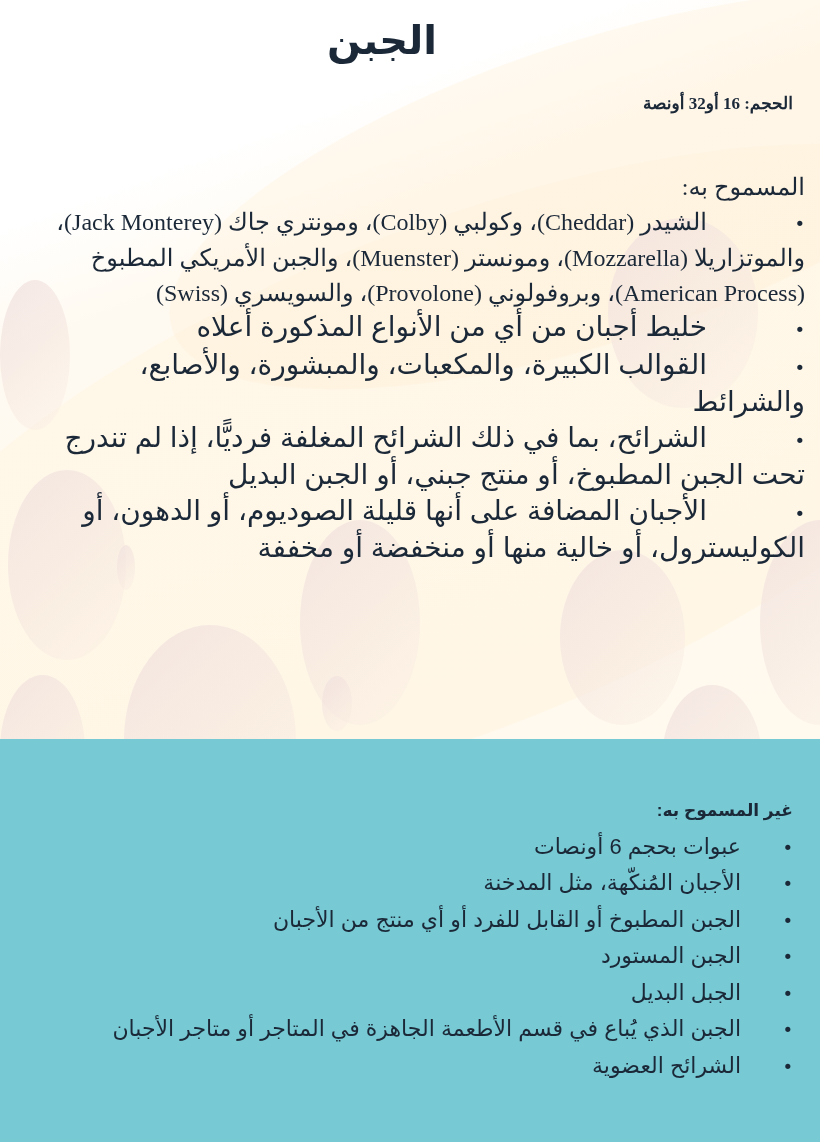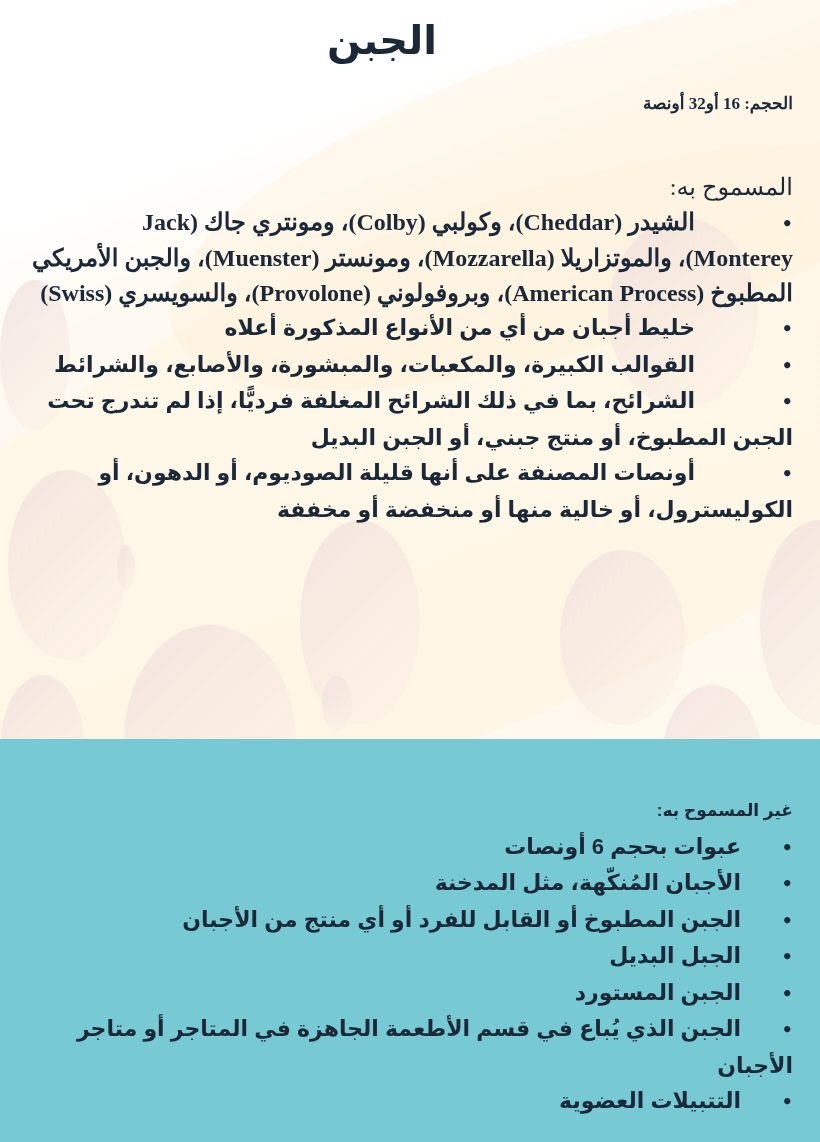"المسموح به:" .allowed { right: 27px -> 15px }
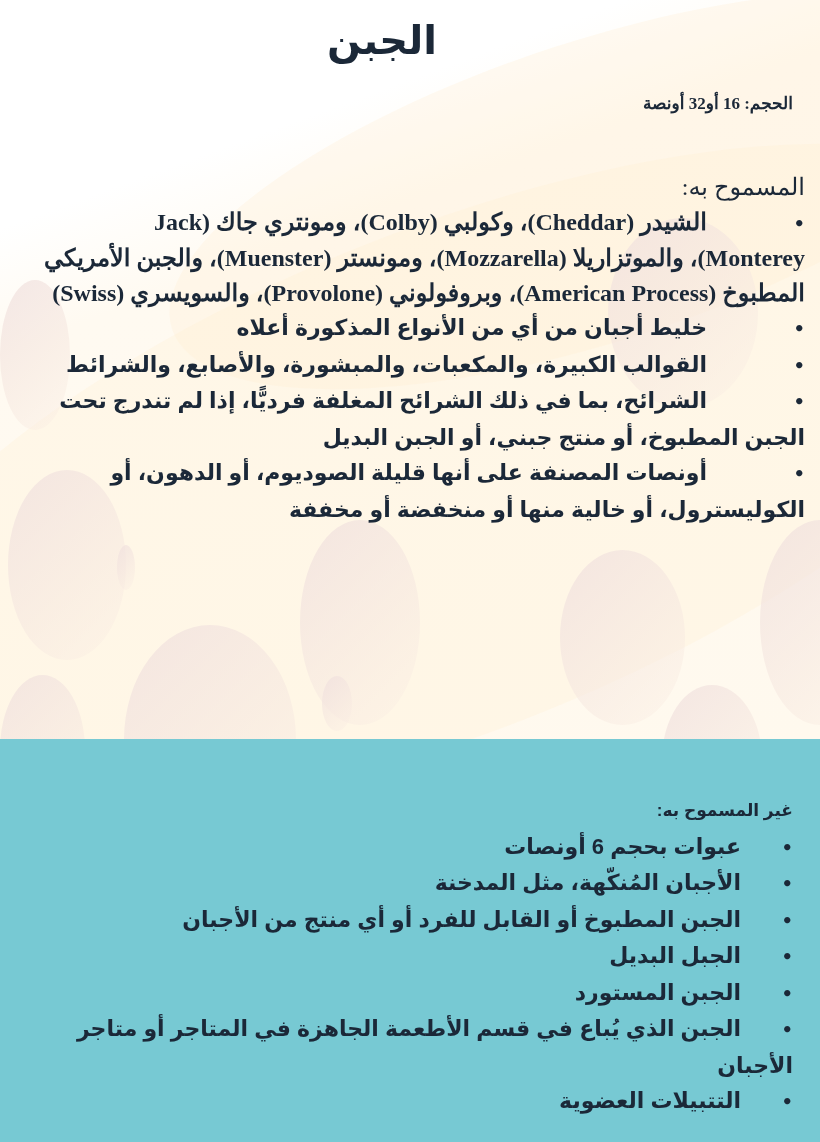"•الشيدر (Cheddar)، وكولبي (Colby)،" .bullet-list li { font-weight: bold -> none }
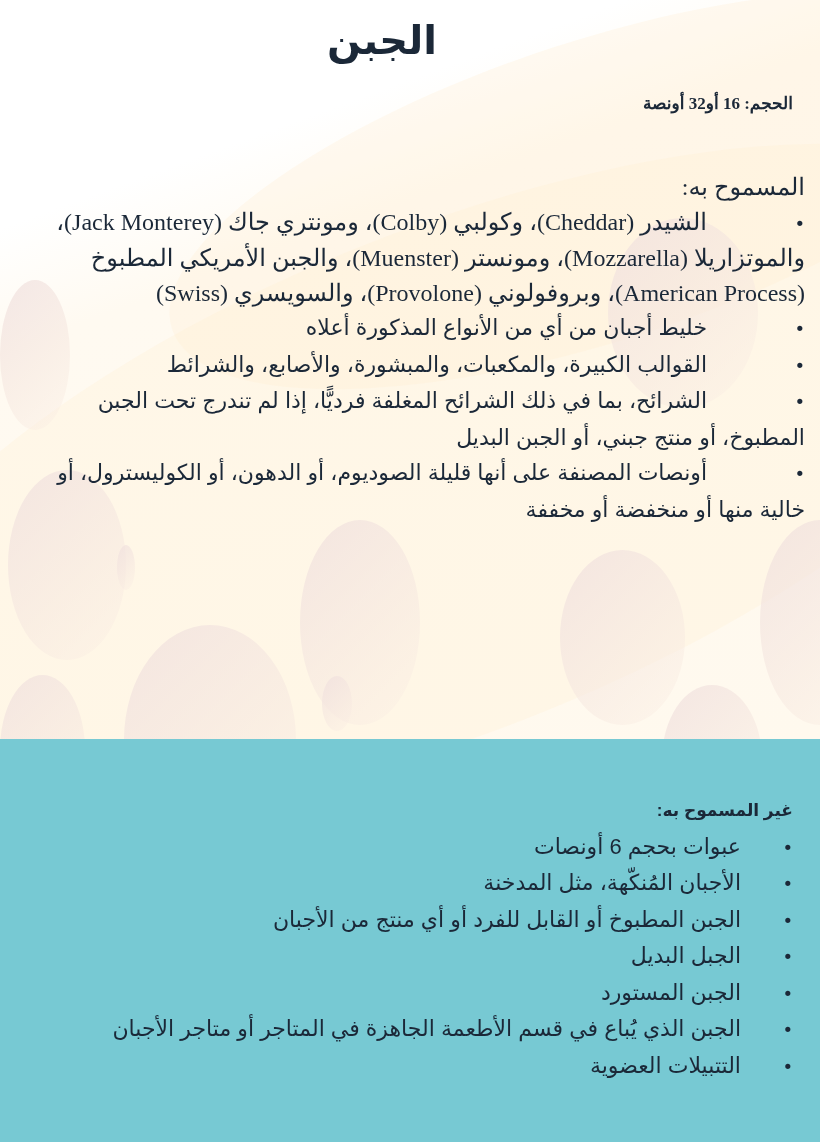"خليط أجبان من أي من" .allowed .sans { font-size: 22px -> 28px }
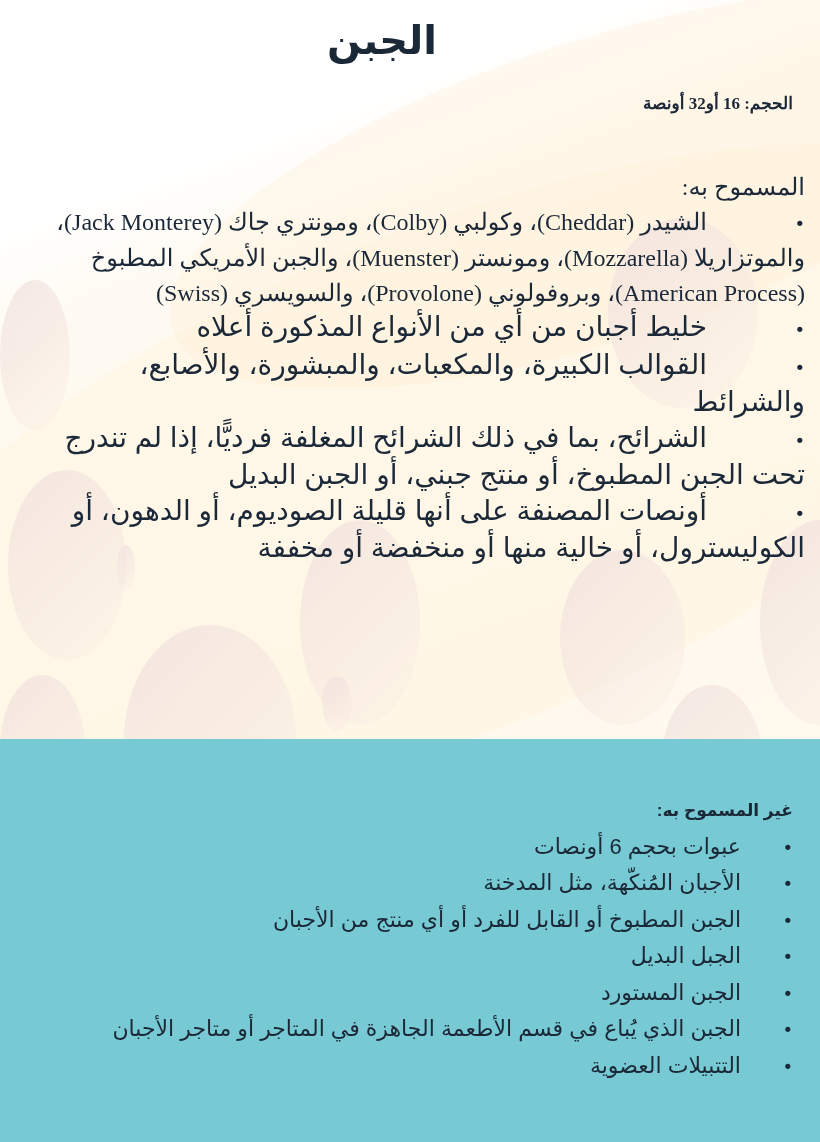"أونصات المصنفة على أنها قليلة" span.item-text { text: أونصات المصنفة -> الأجبان المضافة }
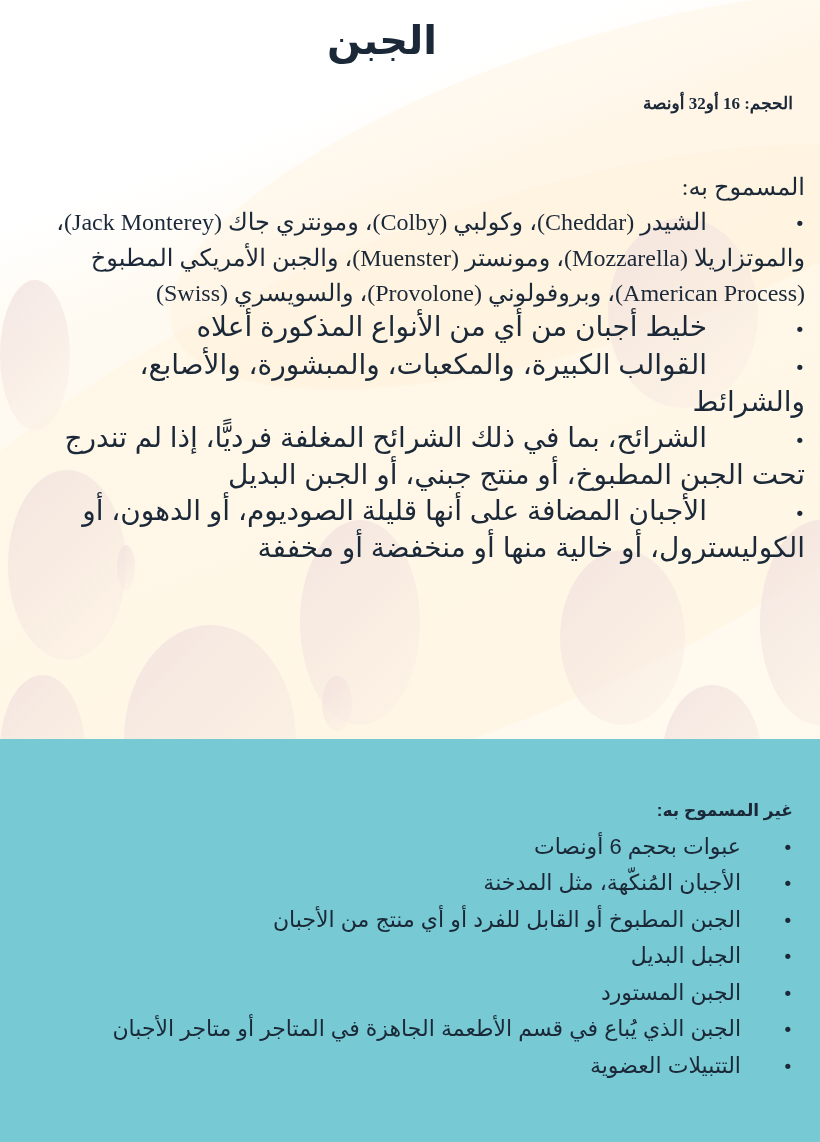"•الجبل البديل" li { order: before "•الجبن المستورد" -> after "•الجبن المستورد" }
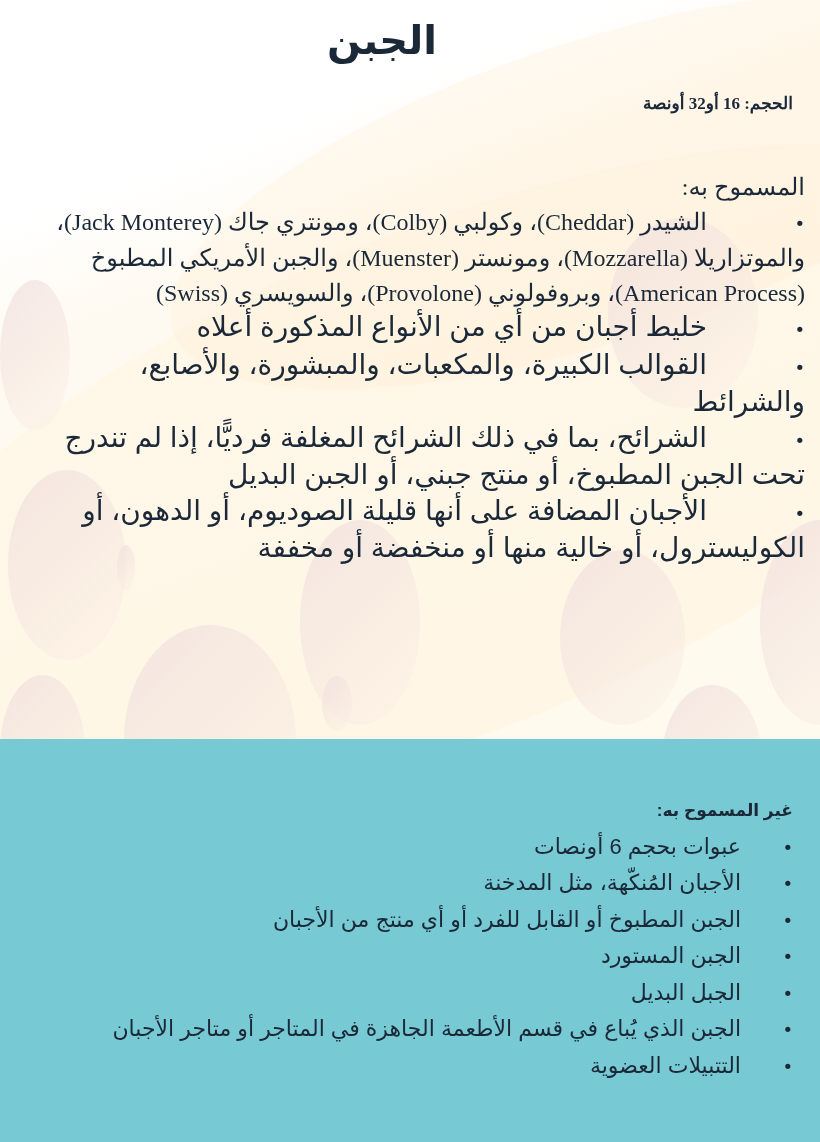"التتبيلات العضوية" span { text: التتبيلات -> الشرائح }
